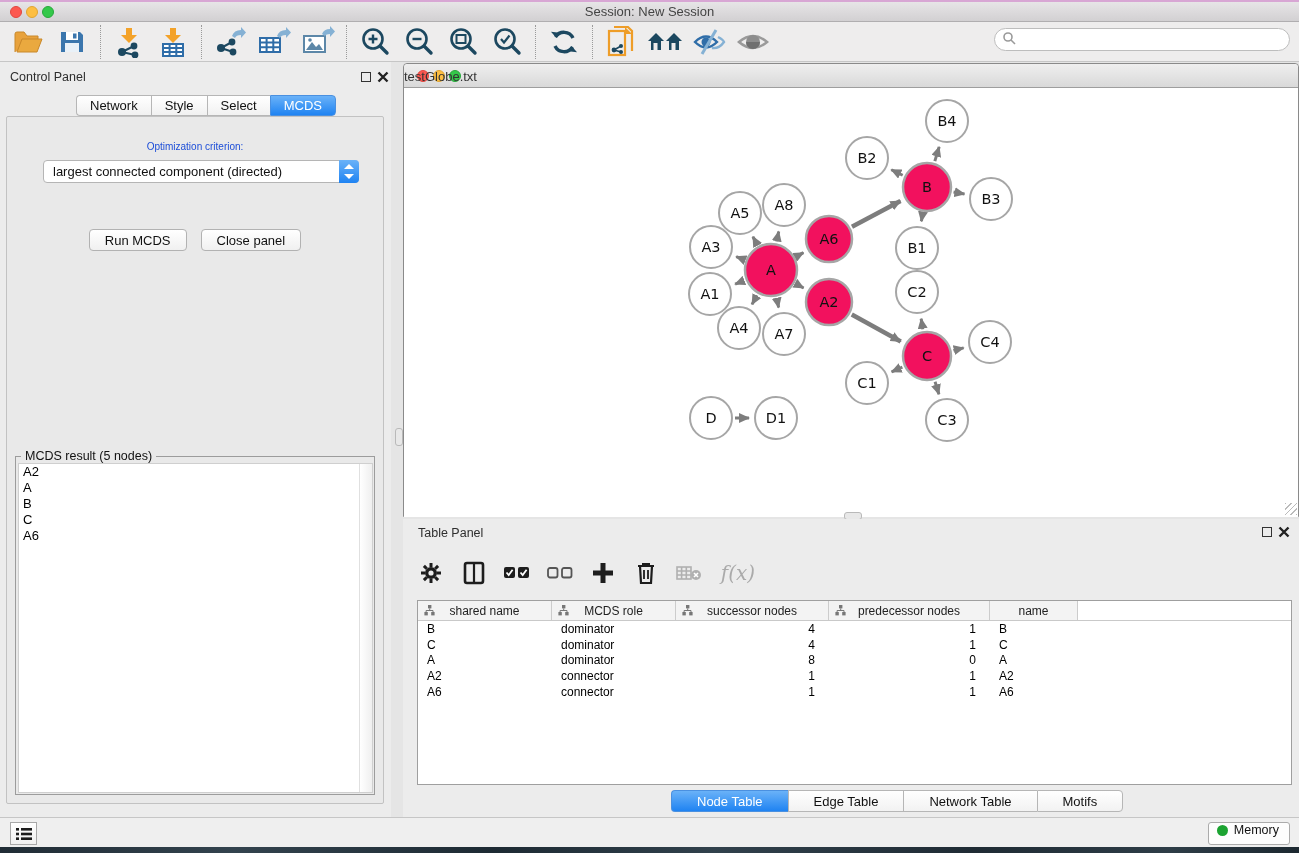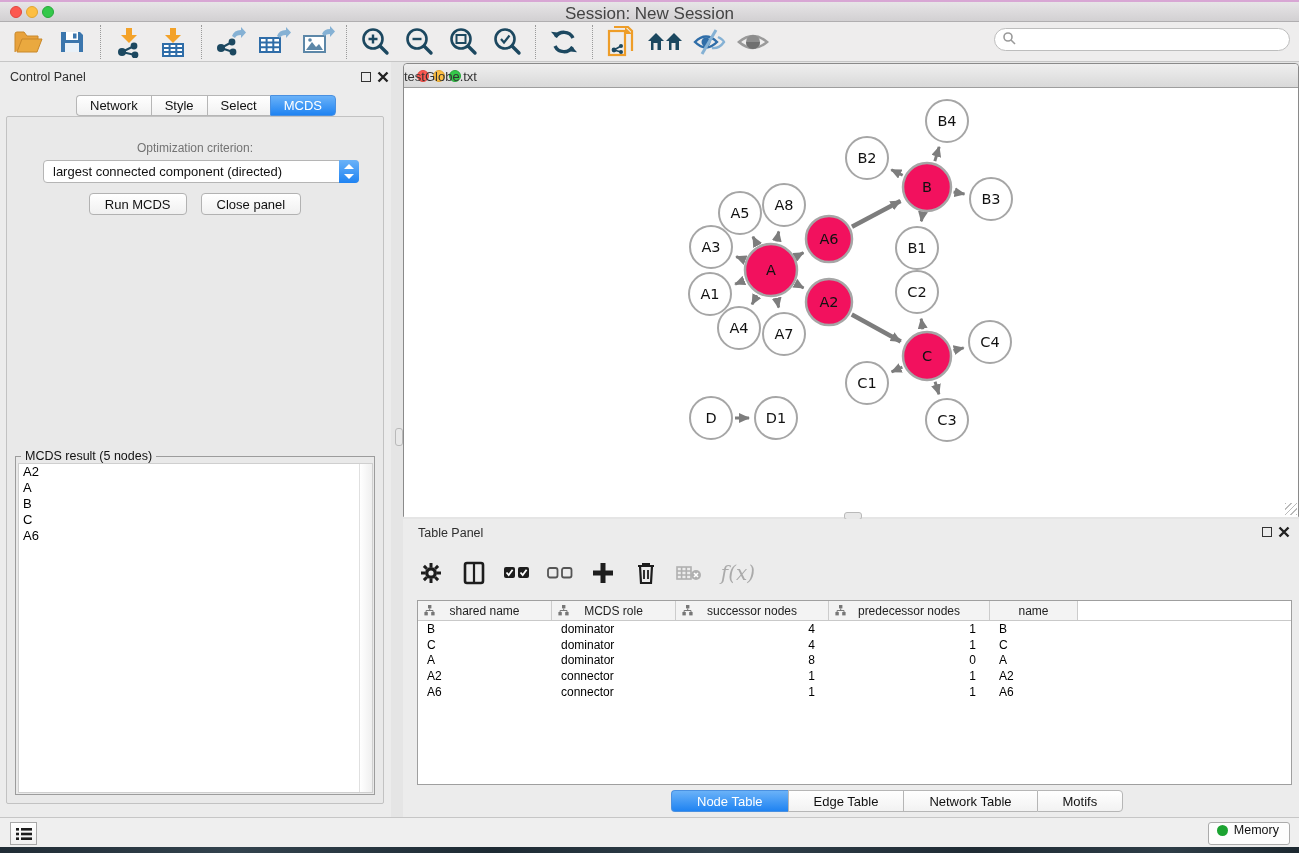"Session: New Session" .titlebar .title { font-size: 17px -> 13px }
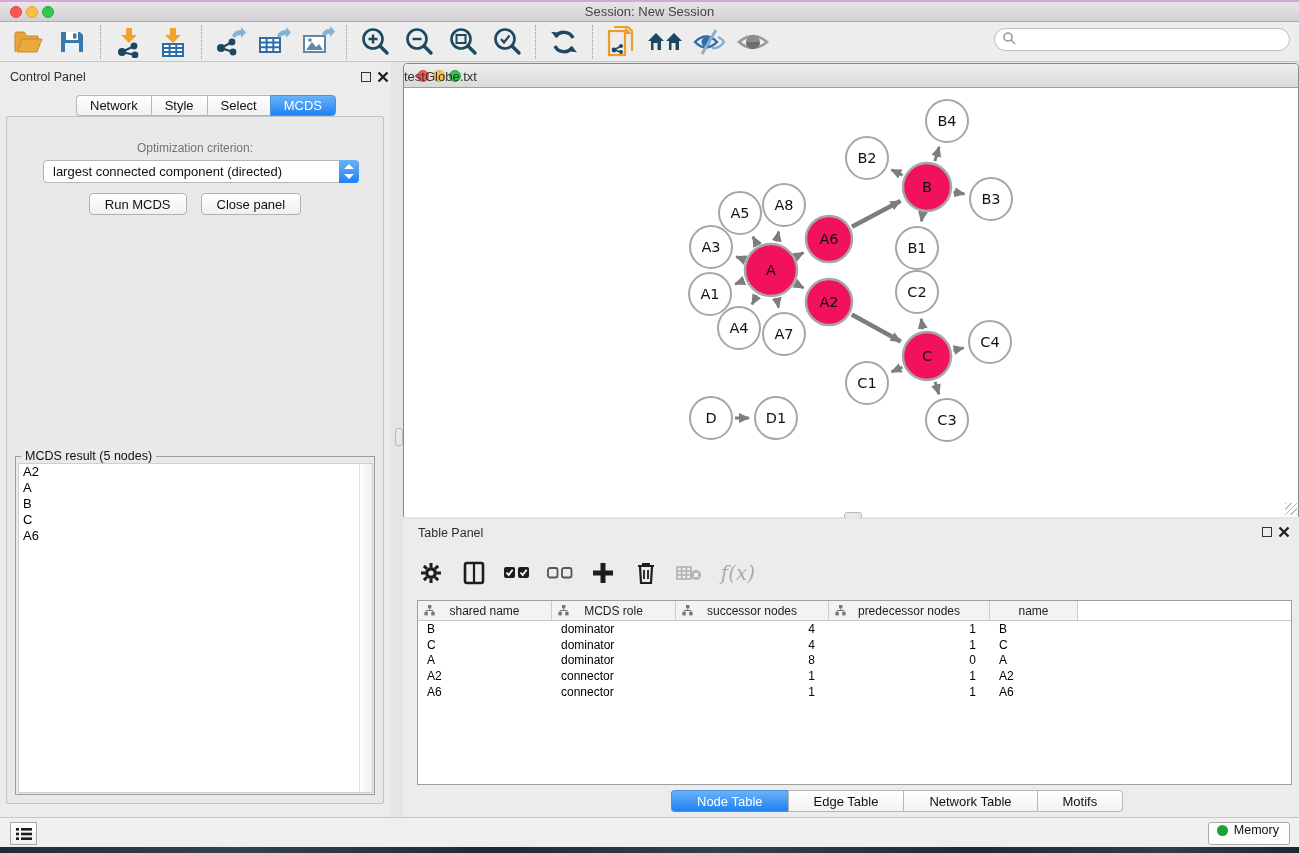"Optimization criterion:" .opt-label { color: #737373 -> #1d4ed8; font-size: 12px -> 10px }
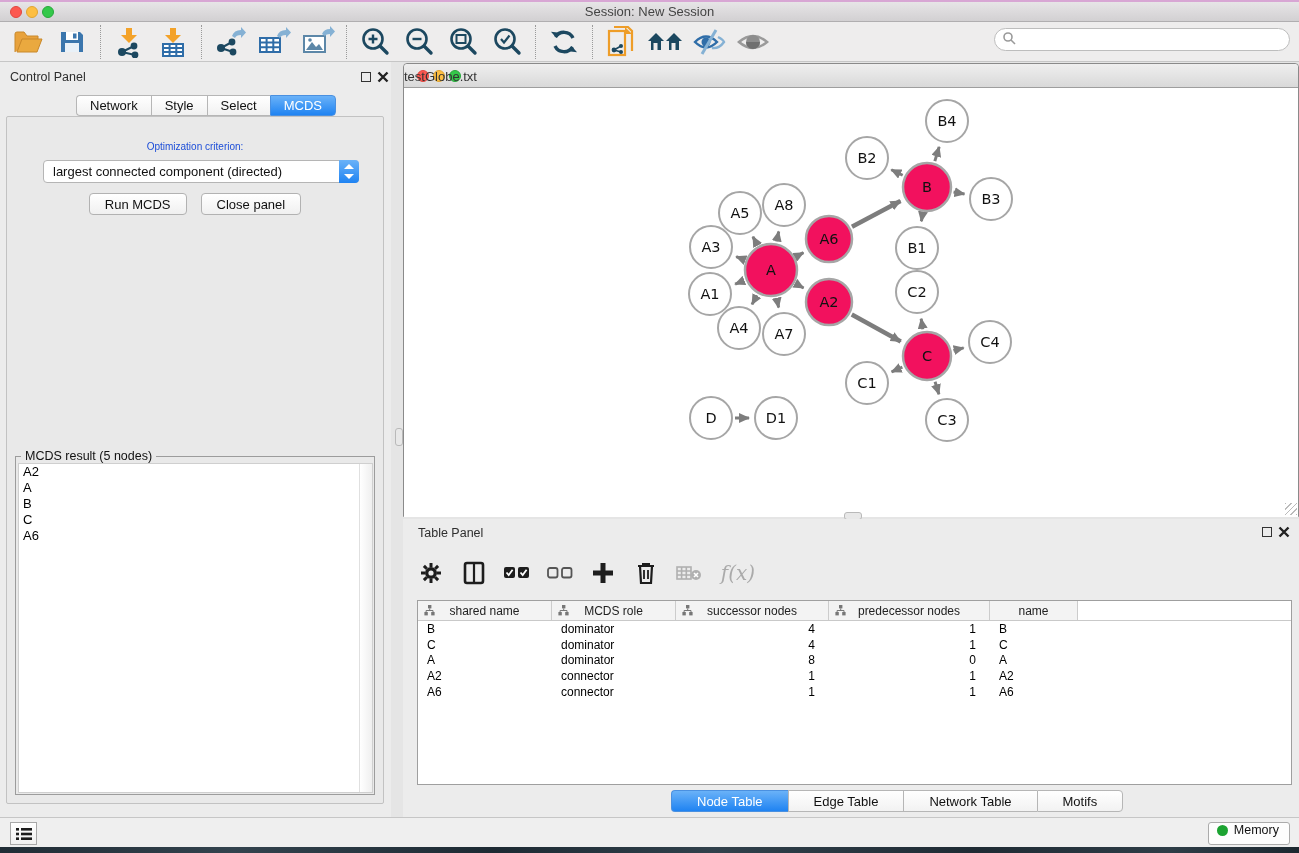"Run MCDS" .btn { margin-top: none -> 36px }
